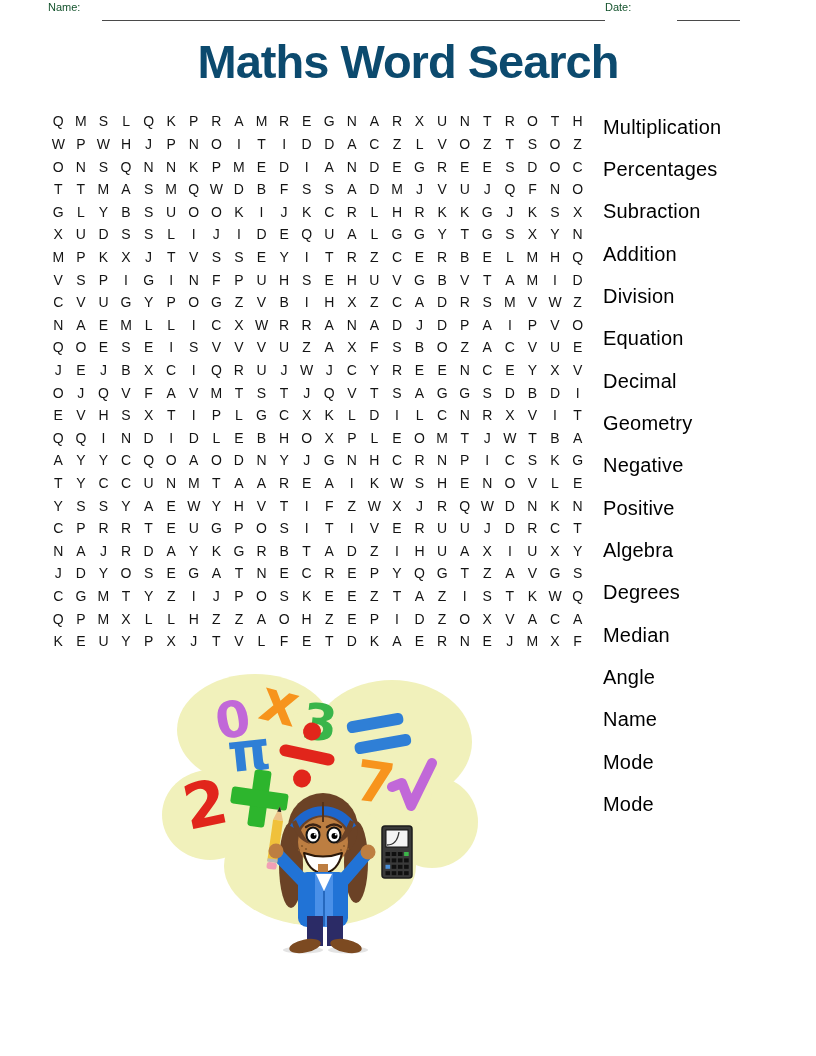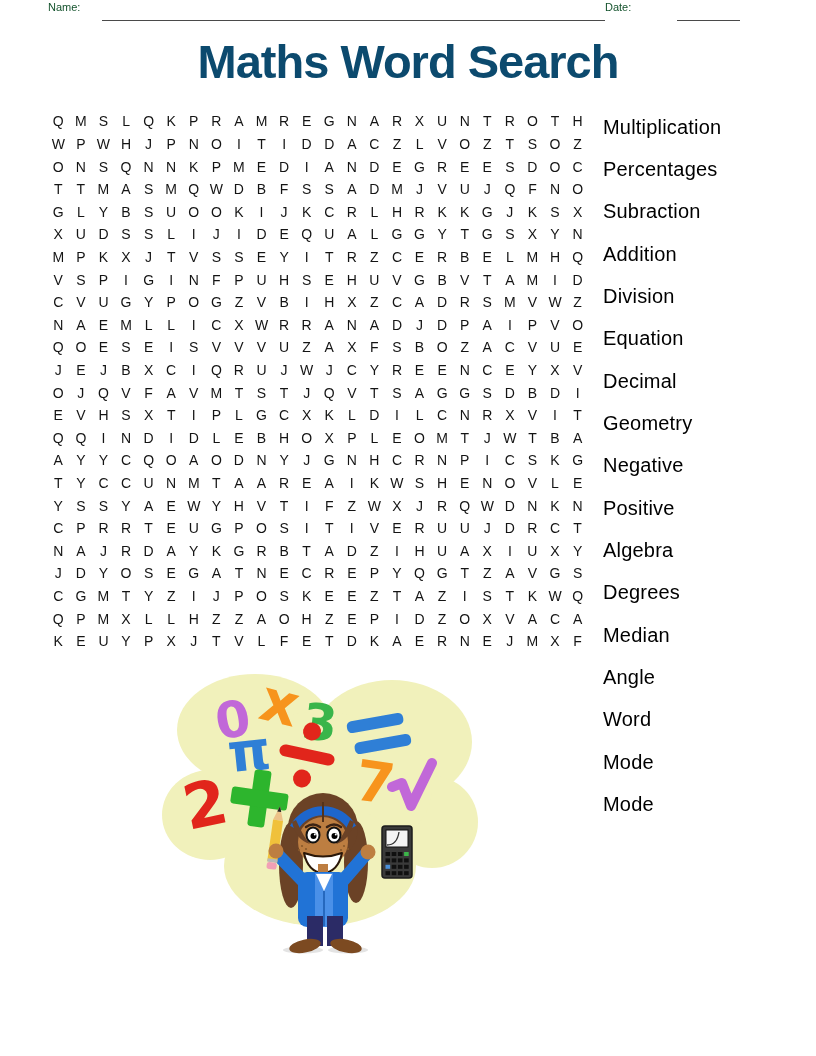"Word" li { text: Word -> Name }
